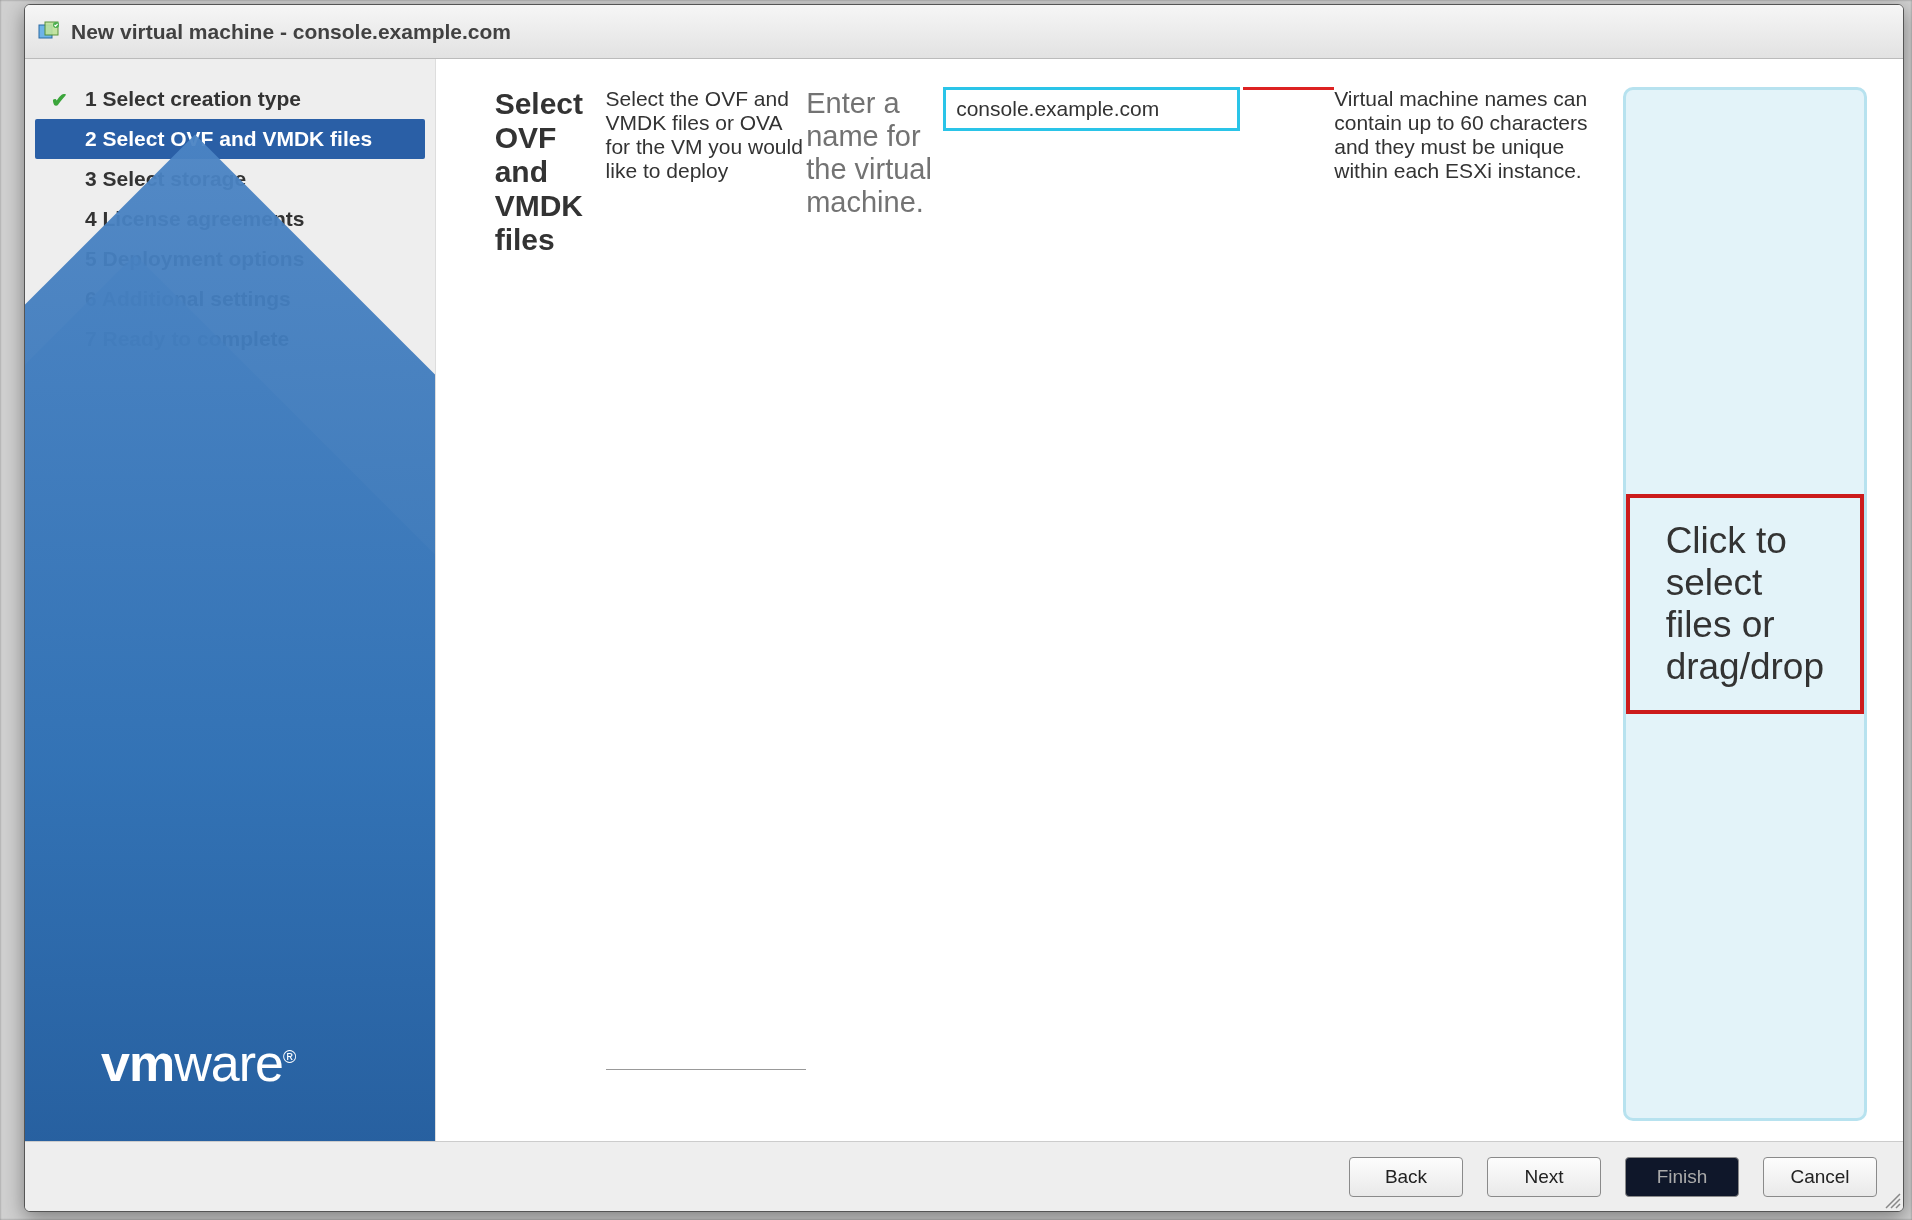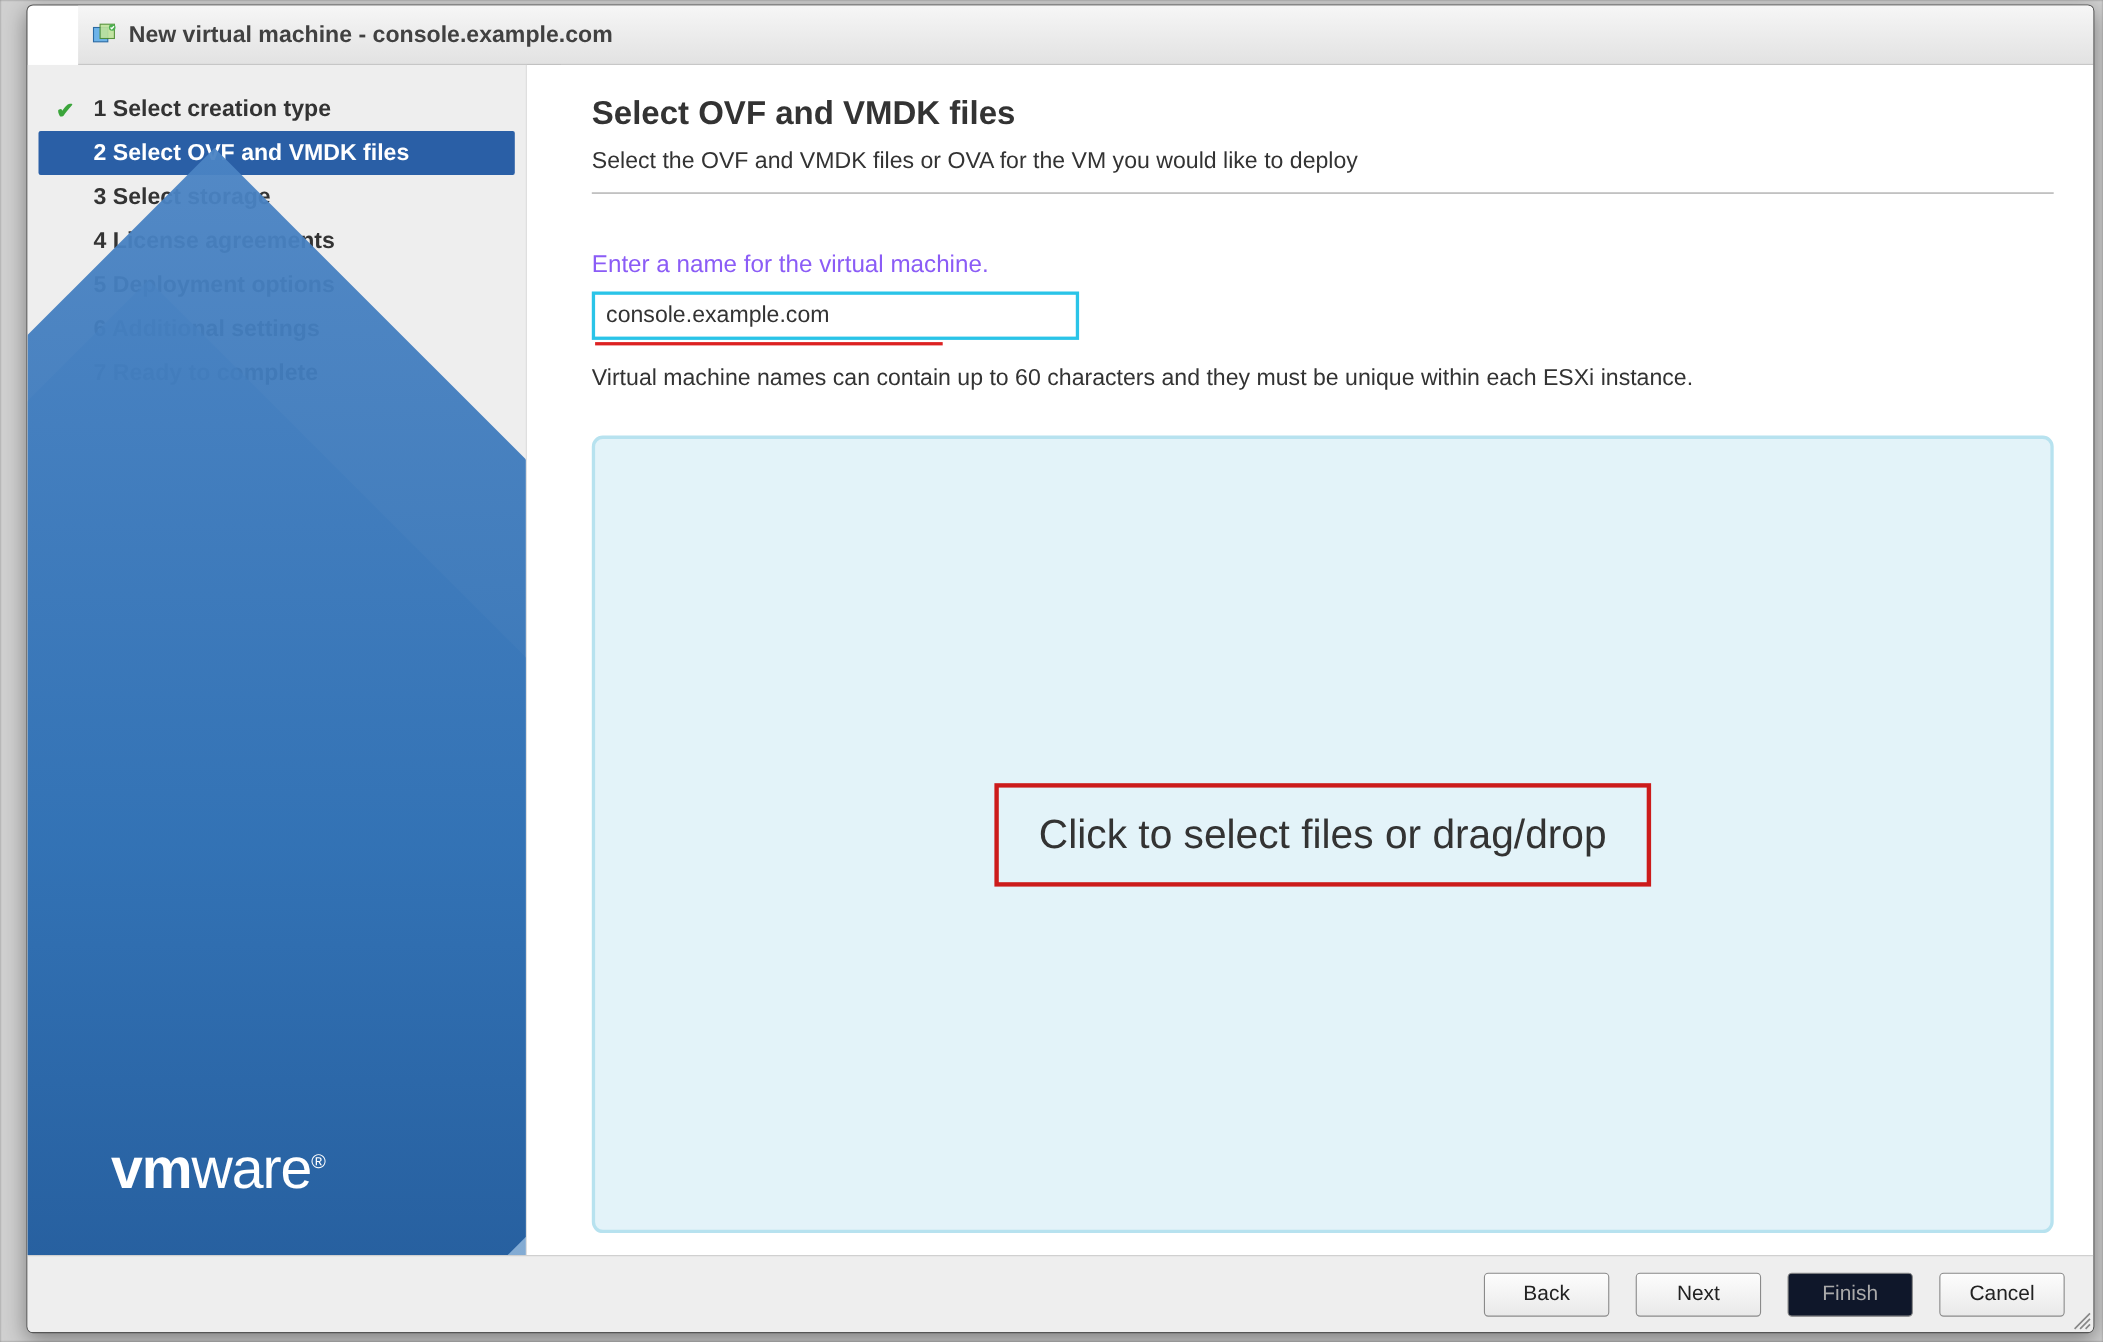"New virtual machine -" .titlebar { margin-left: 46px -> none }
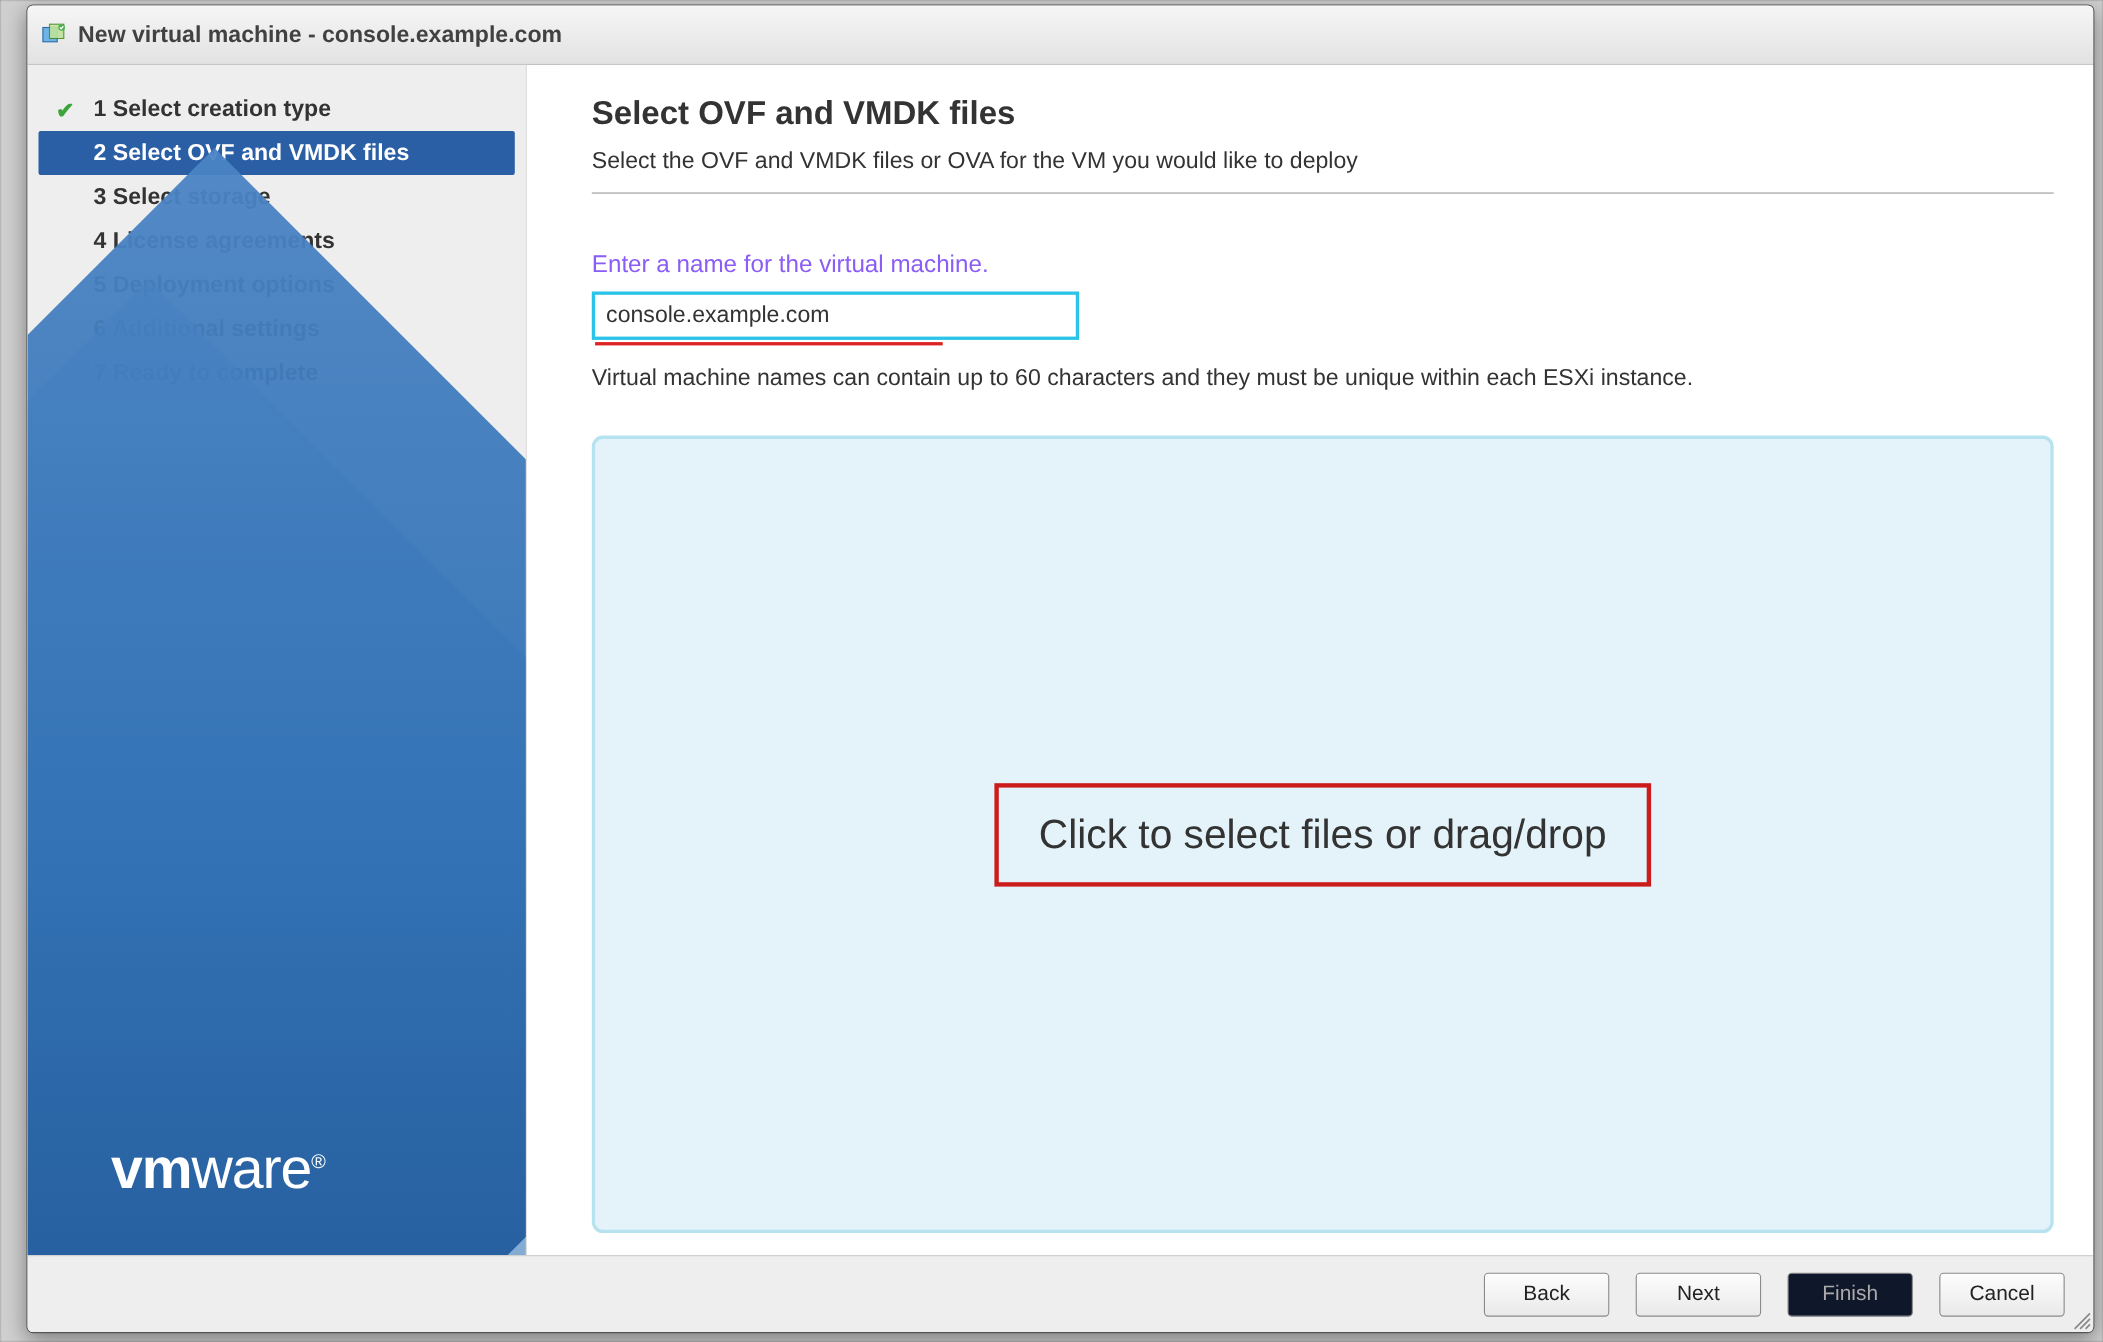"Select OVF and VMDK files" .content { flex-direction: column -> row }
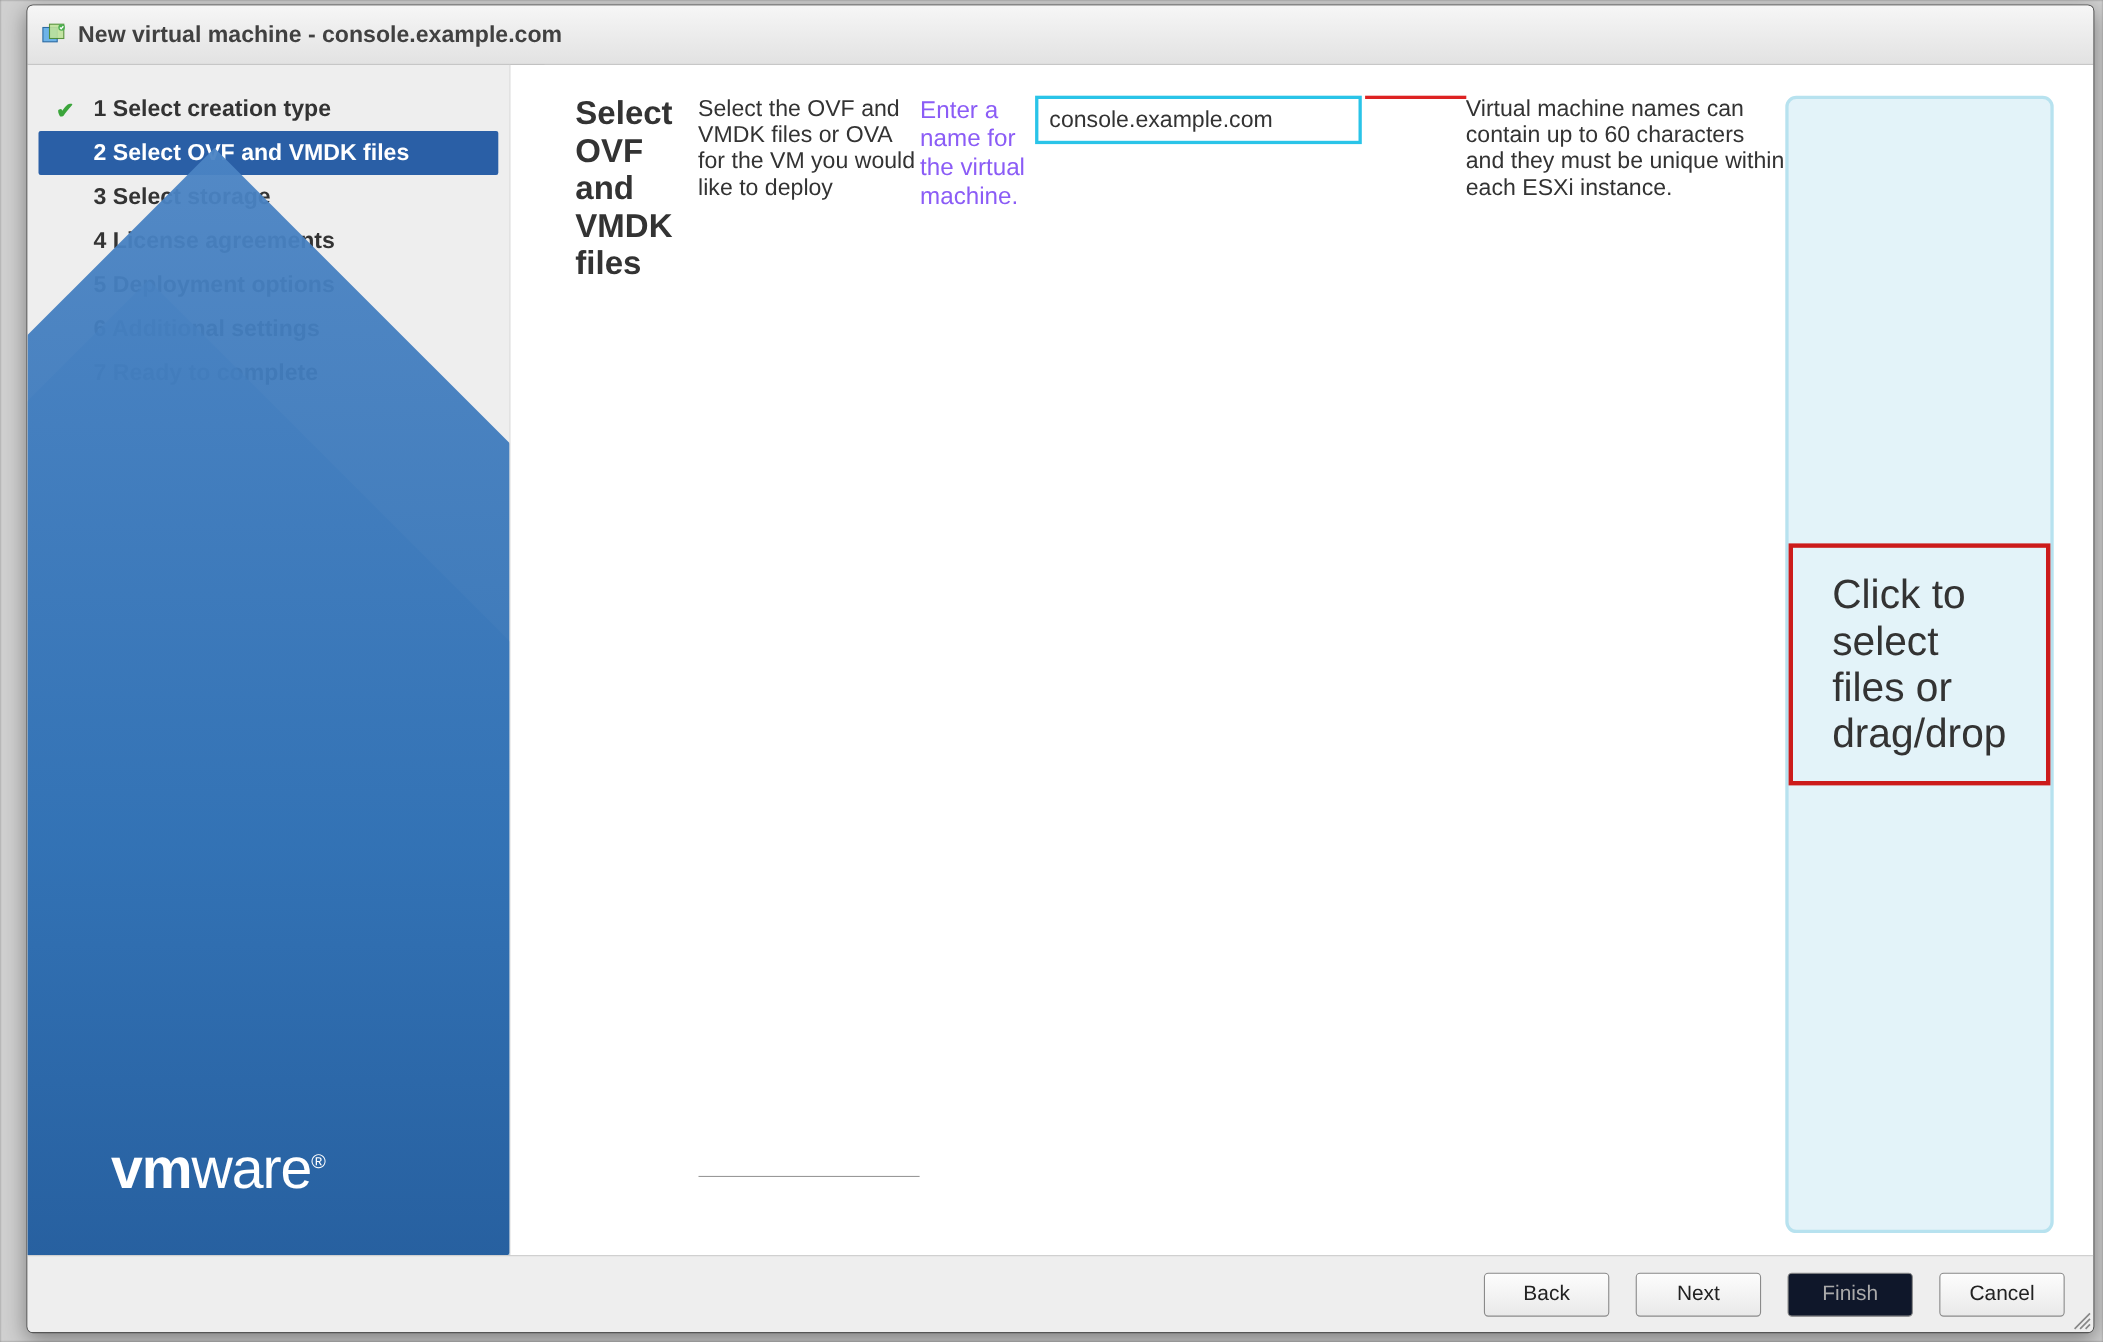"Enter a name for the" .field-label { color: #8b5cf6 -> #737373; font-size: 22px -> 29px }
